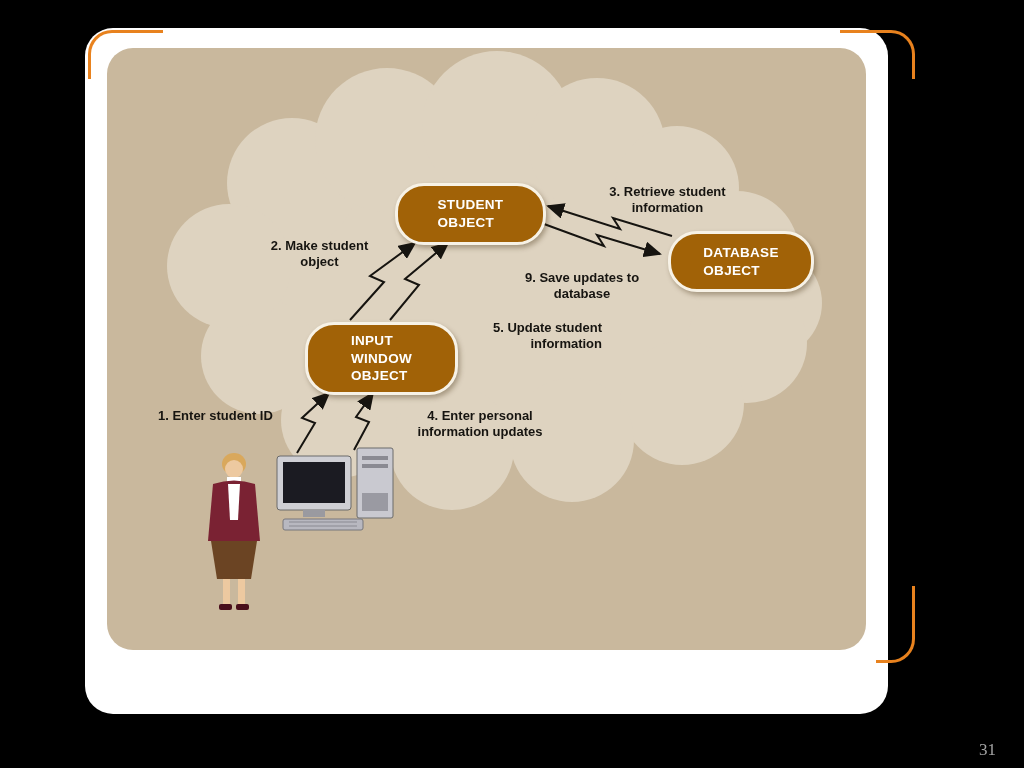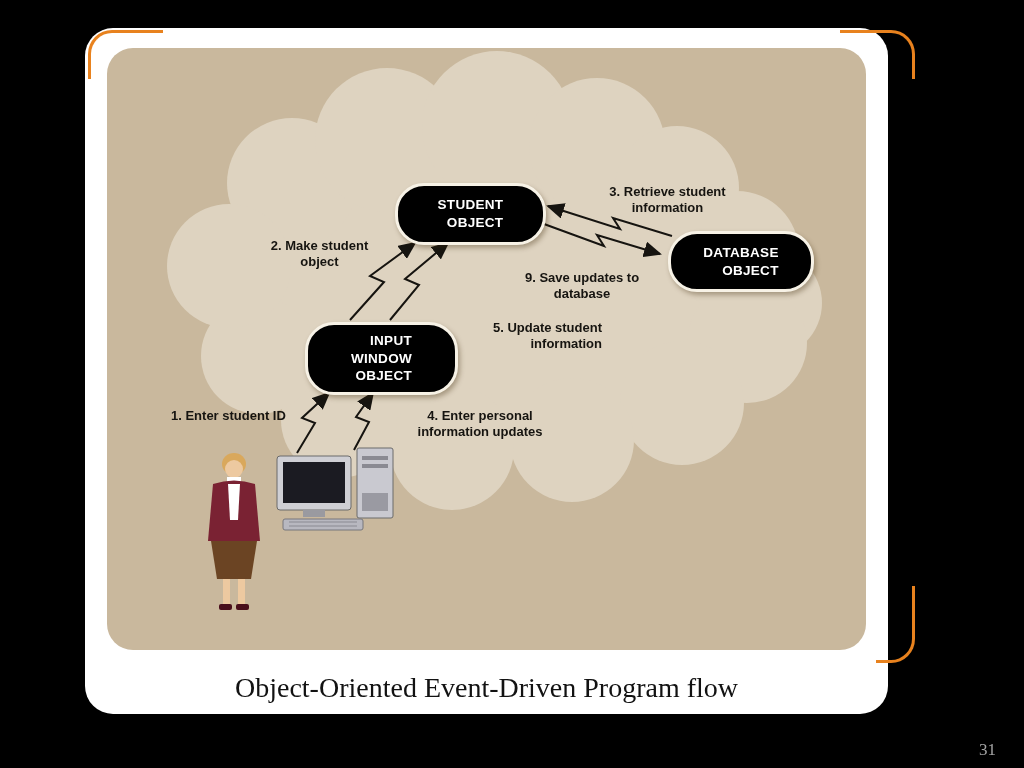"STUDENT" .obox { background: #000000 -> #a16207; text-align: right -> left }
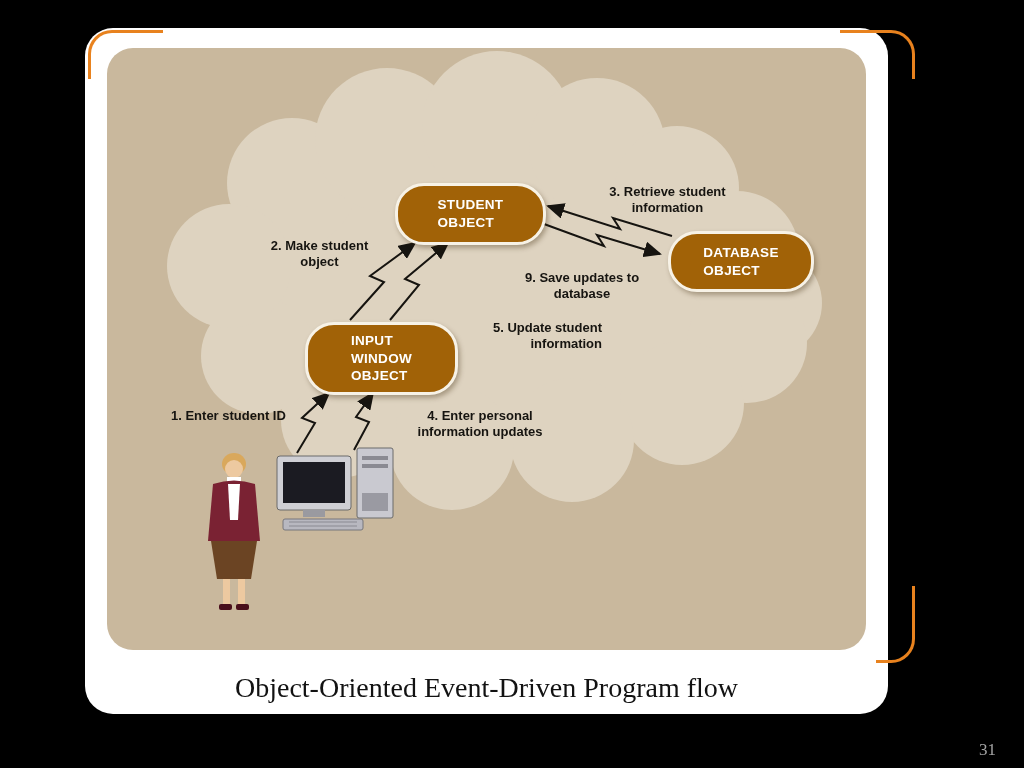"1. Enter student ID" .lbl.s1 { left: 64px -> 51px }
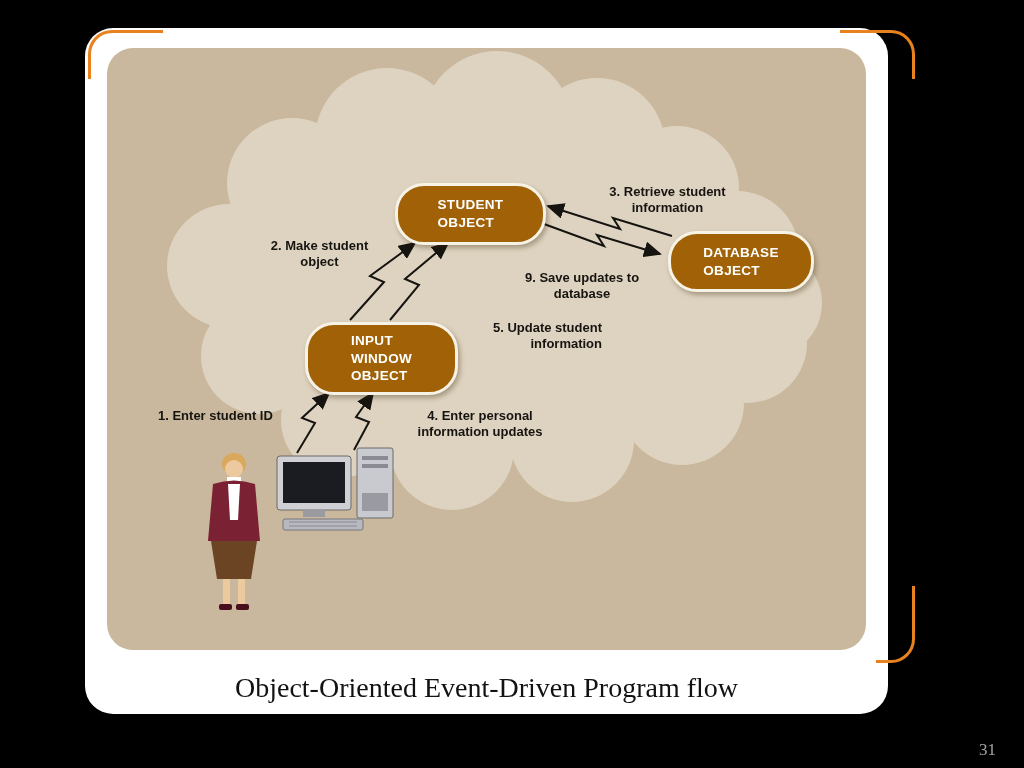"Object-Oriented Event-Driven Program" div.caption { html: <div>Object-Oriented Event-Driven Program flow</div> -> none }
